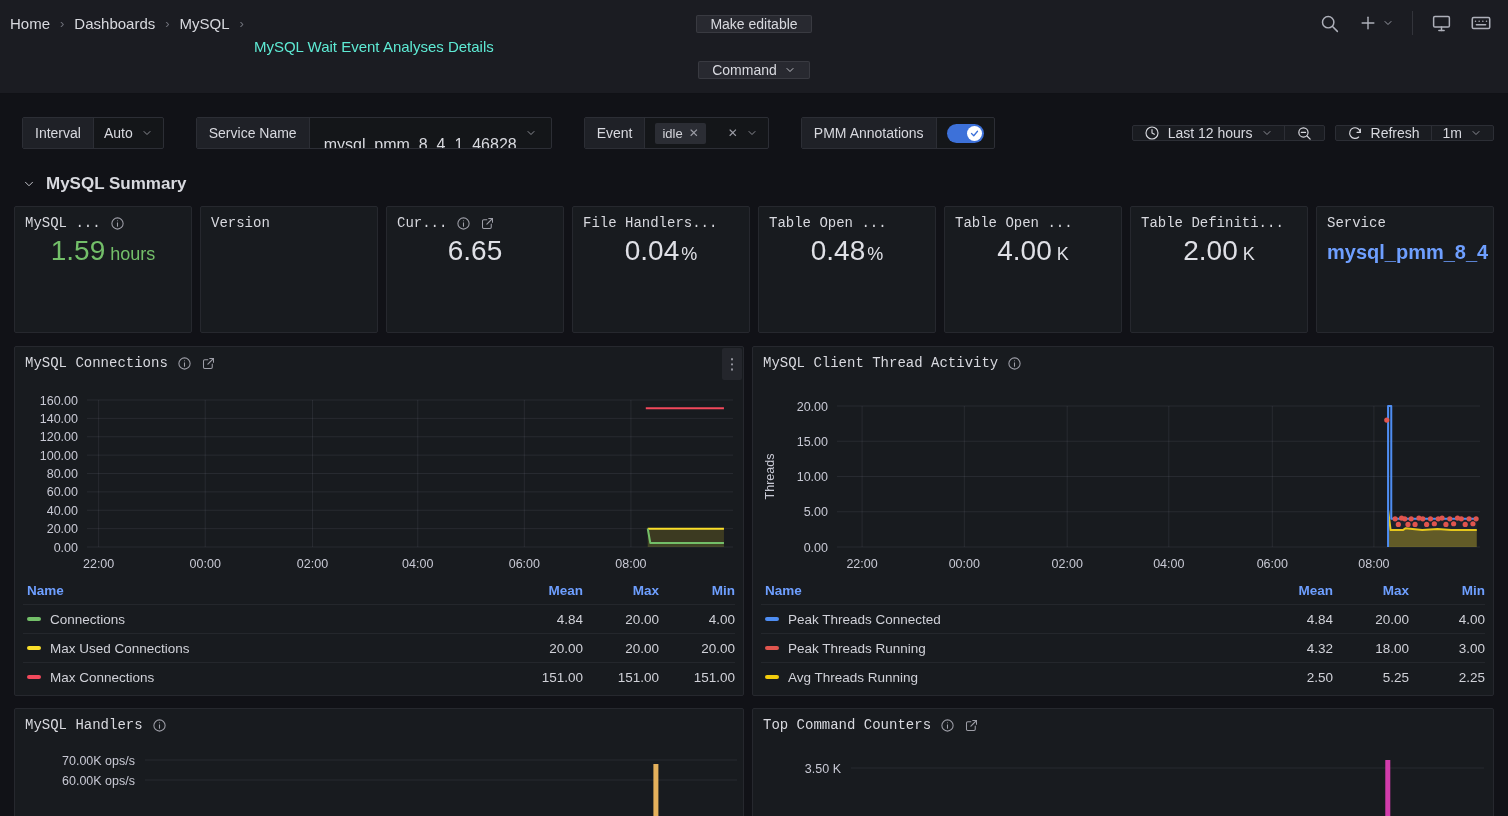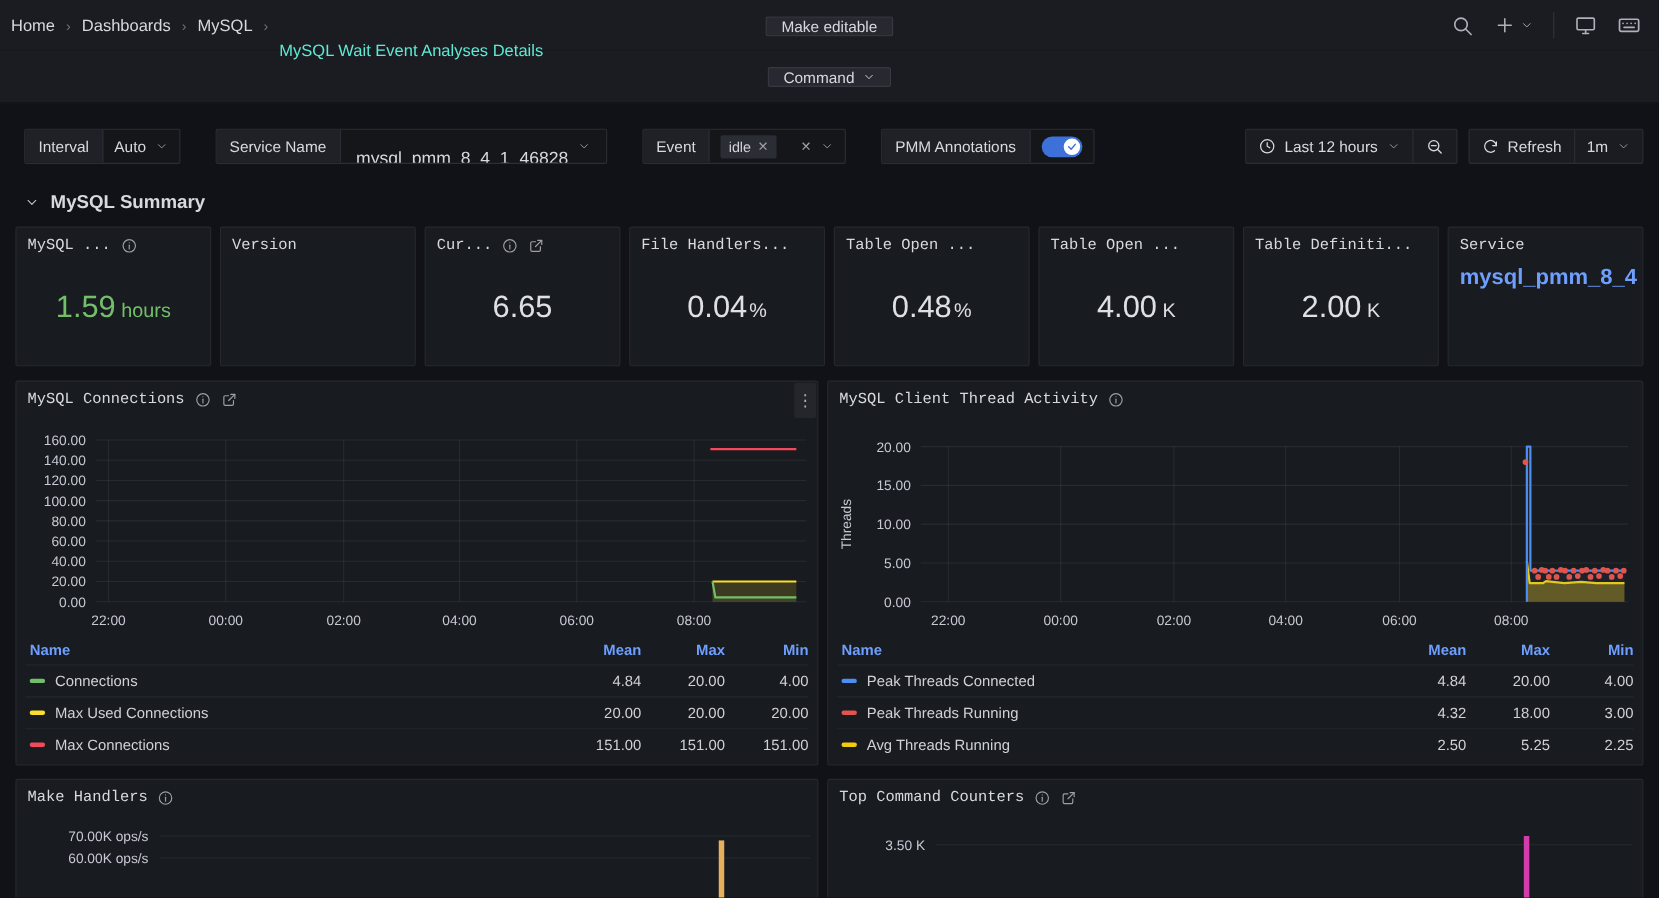"Last 12 hours" .tgroup { height: 32px -> 16px }
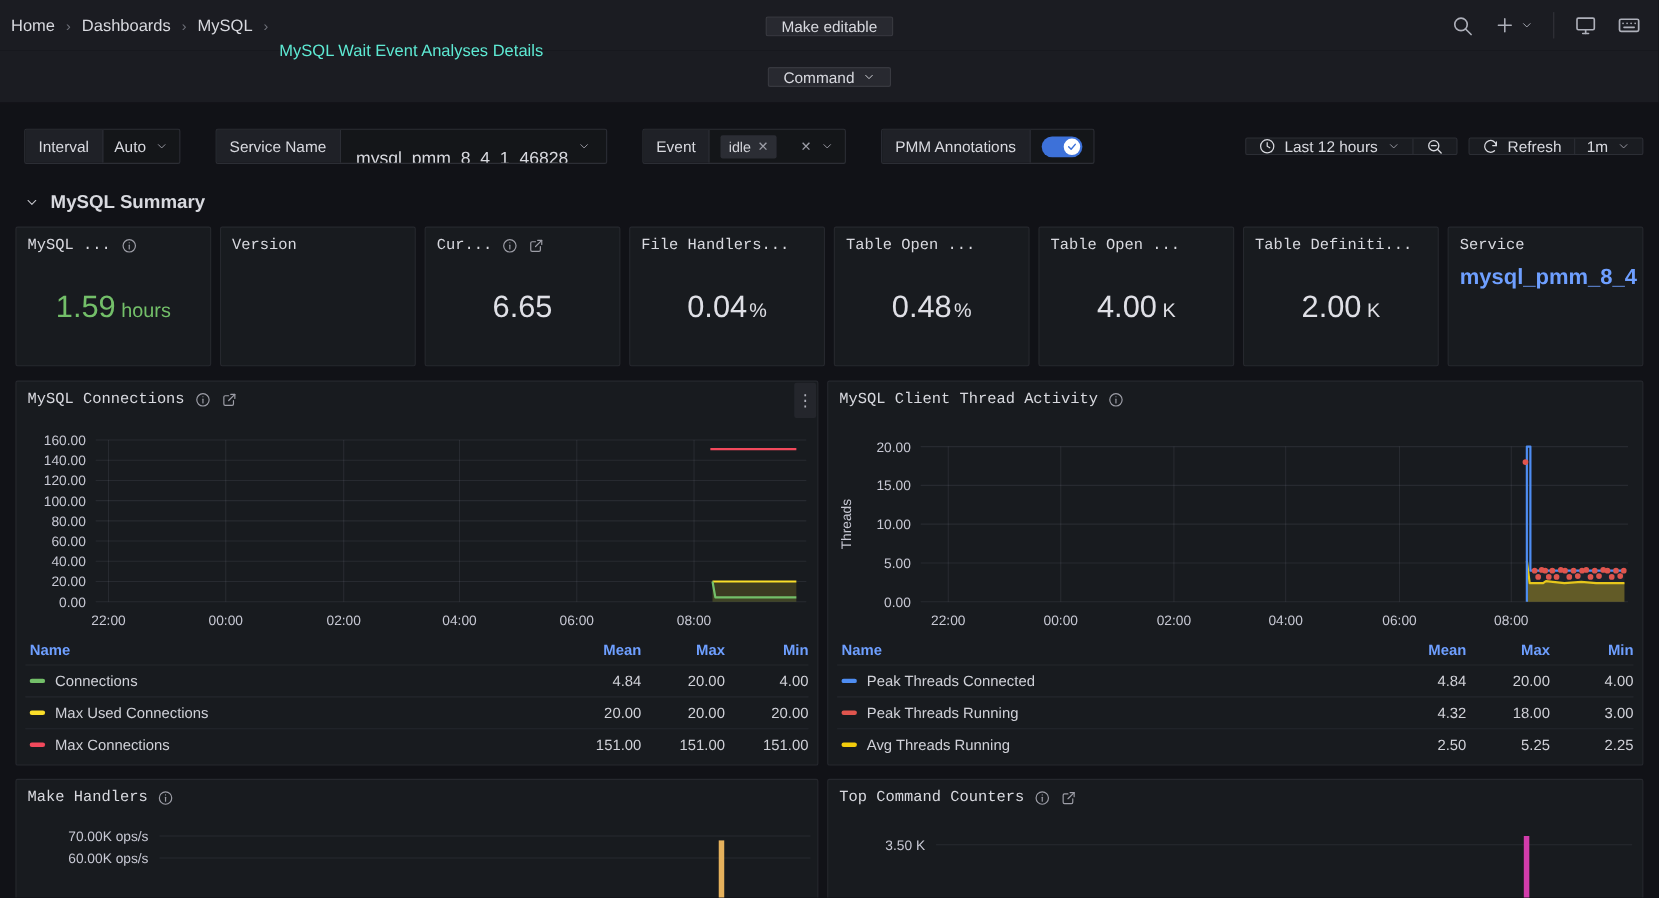"1.59" .stat-value { margin-top: 28px -> none }
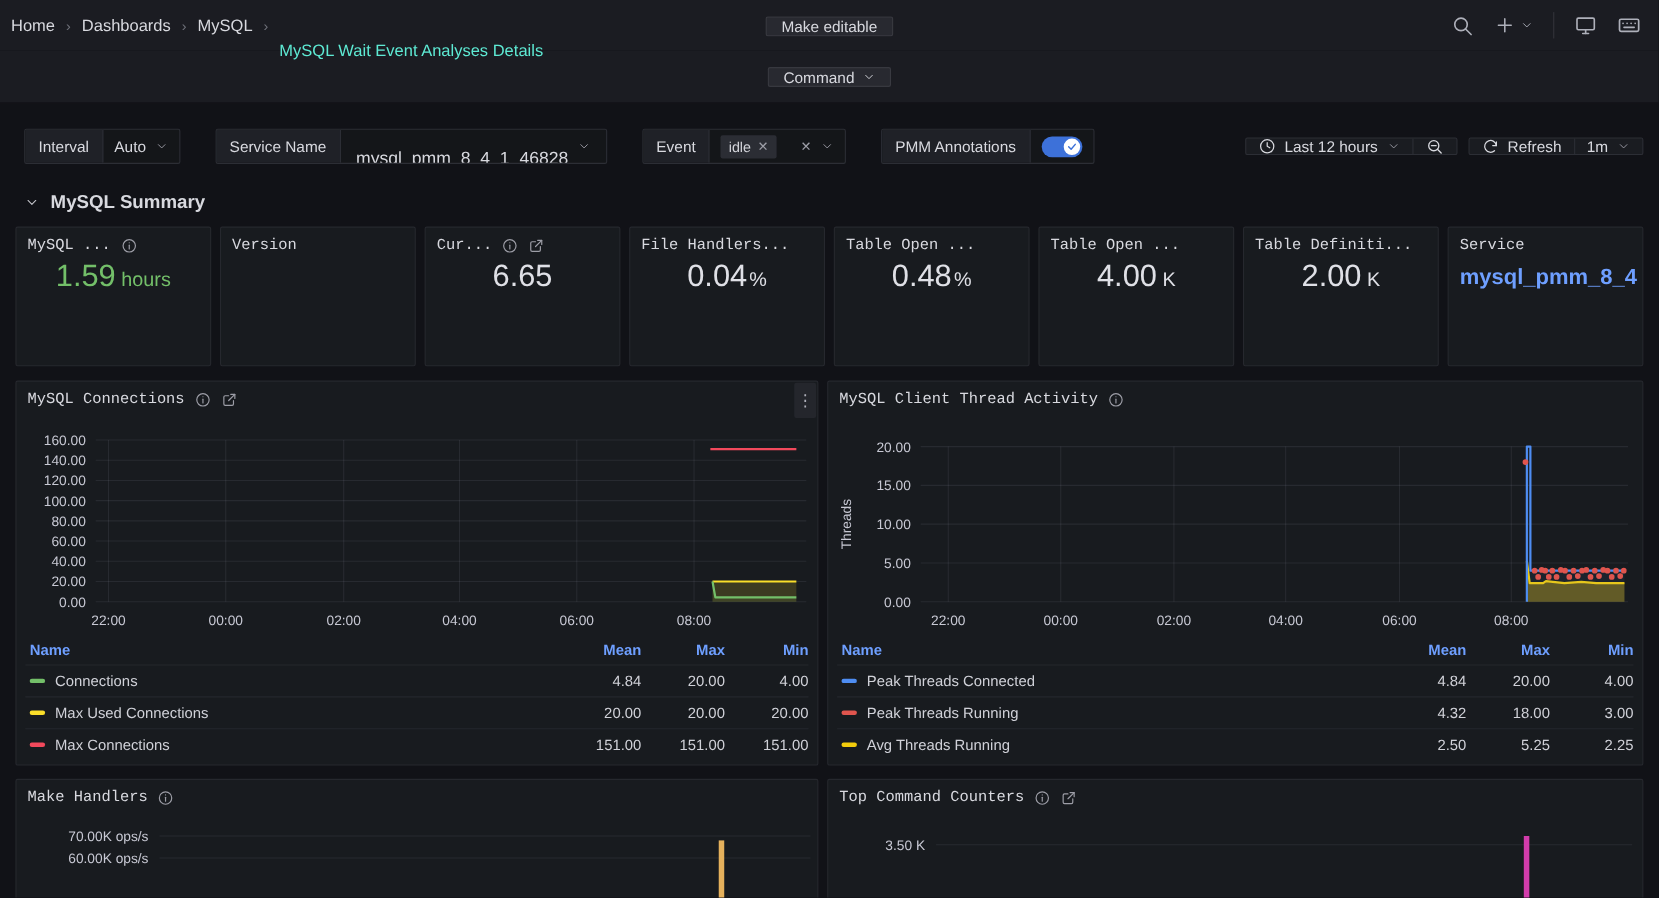"Make Handlers" span { text: Make -> MySQL }
